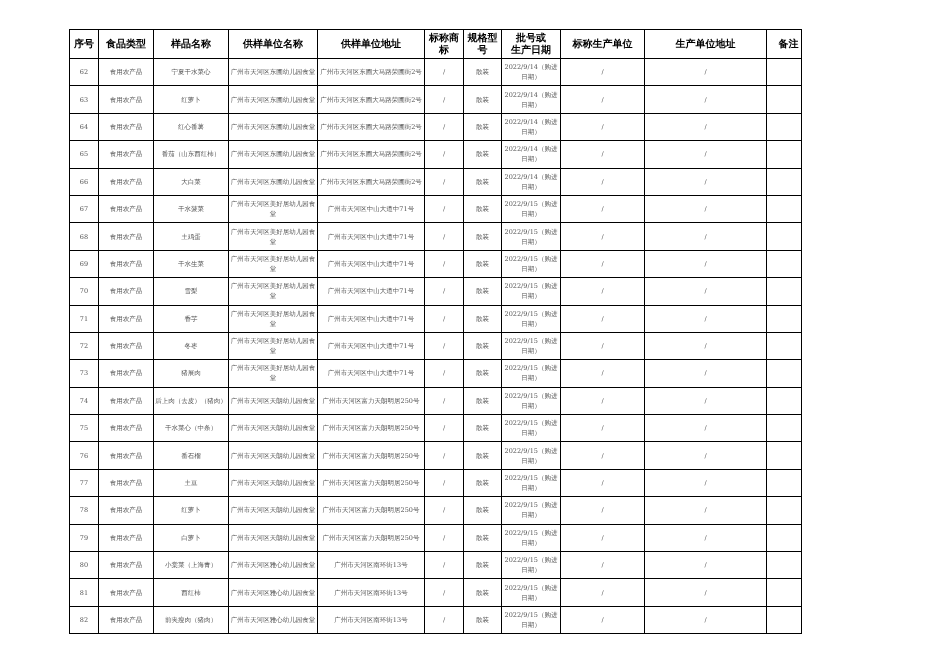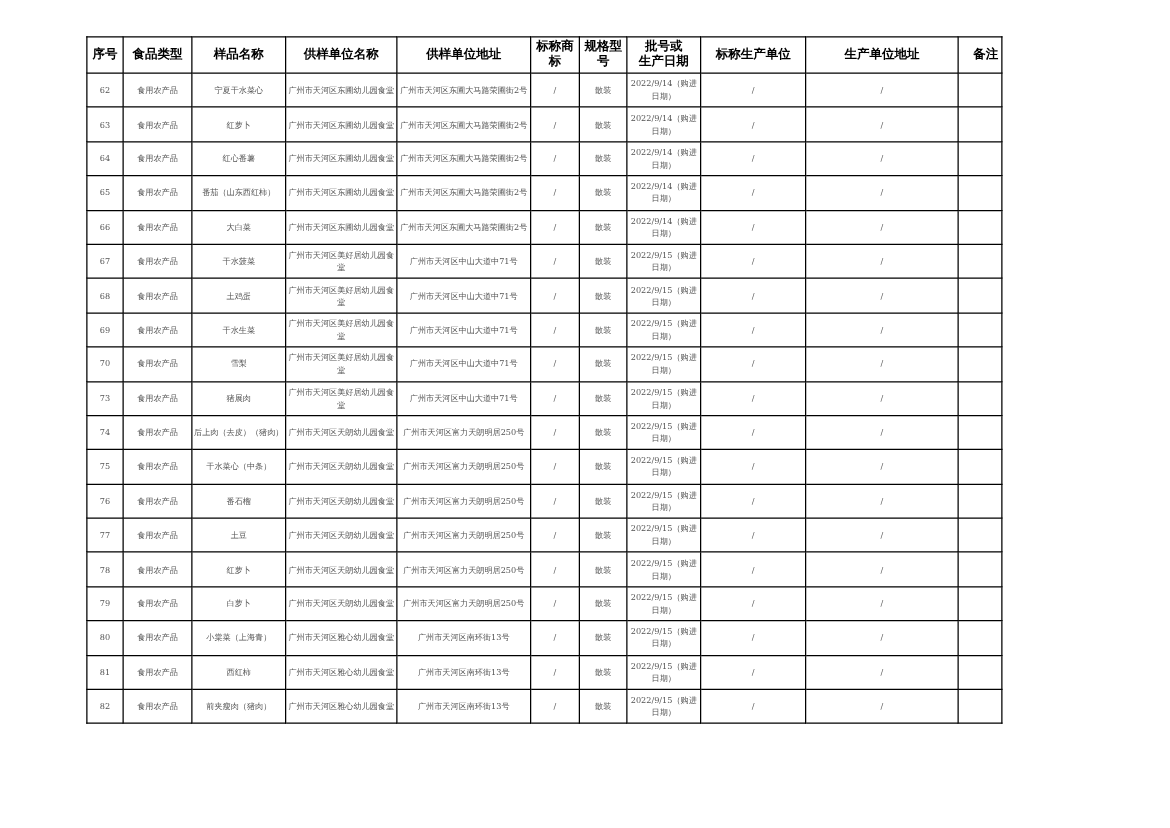"71" tr { html: none -> <tr> <td>71</td> <td>食用农产品</td> <td>香芋</td> <td>广州市天河区美好居幼儿园食堂</td> <td>广州市天河区中山大道中71号</td> <td>/</td> <td>散装</td> <td>2022/9/15（购进日期）</td> <td>/</td> <td>/</td> <td></td> </tr> }
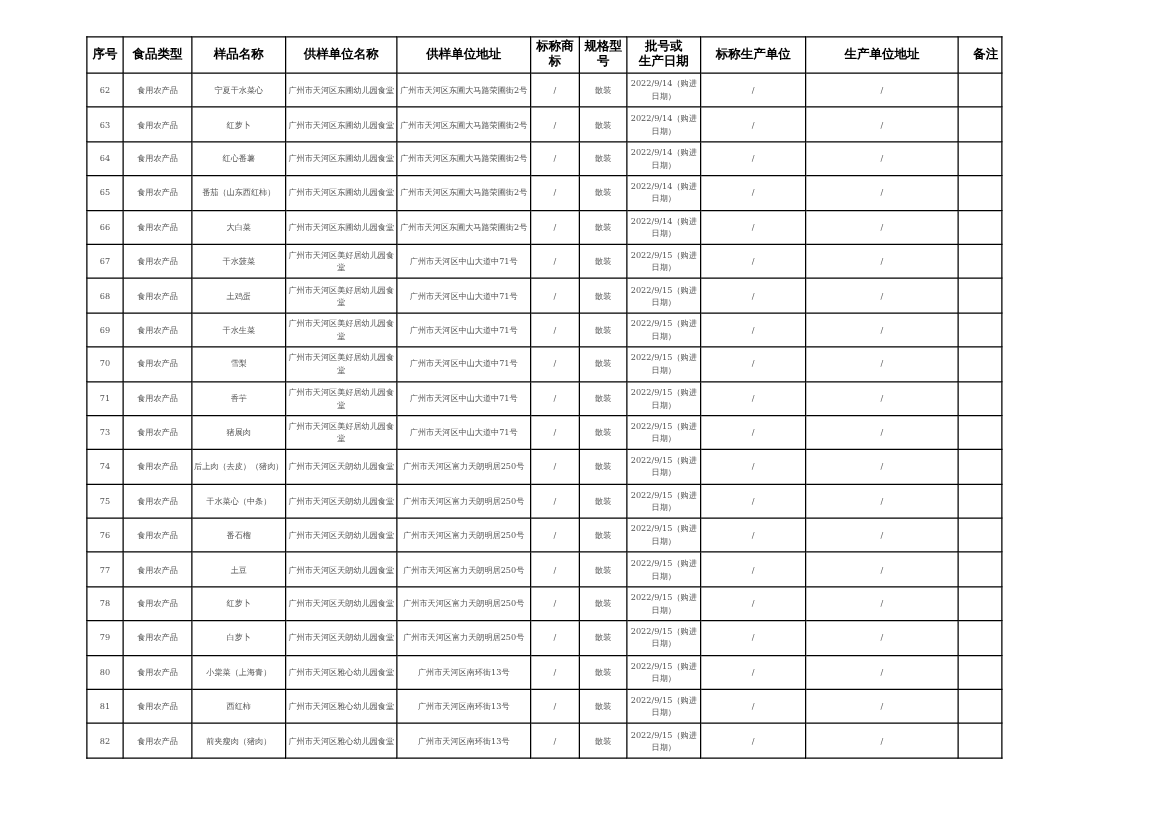"72" tr { html: none -> <tr> <td>72</td> <td>食用农产品</td> <td>冬枣</td> <td>广州市天河区美好居幼儿园食堂</td> <td>广州市天河区中山大道中71号</td> <td>/</td> <td>散装</td> <td>2022/9/15（购进日期）</td> <td>/</td> <td>/</td> <td></td> </tr> }
